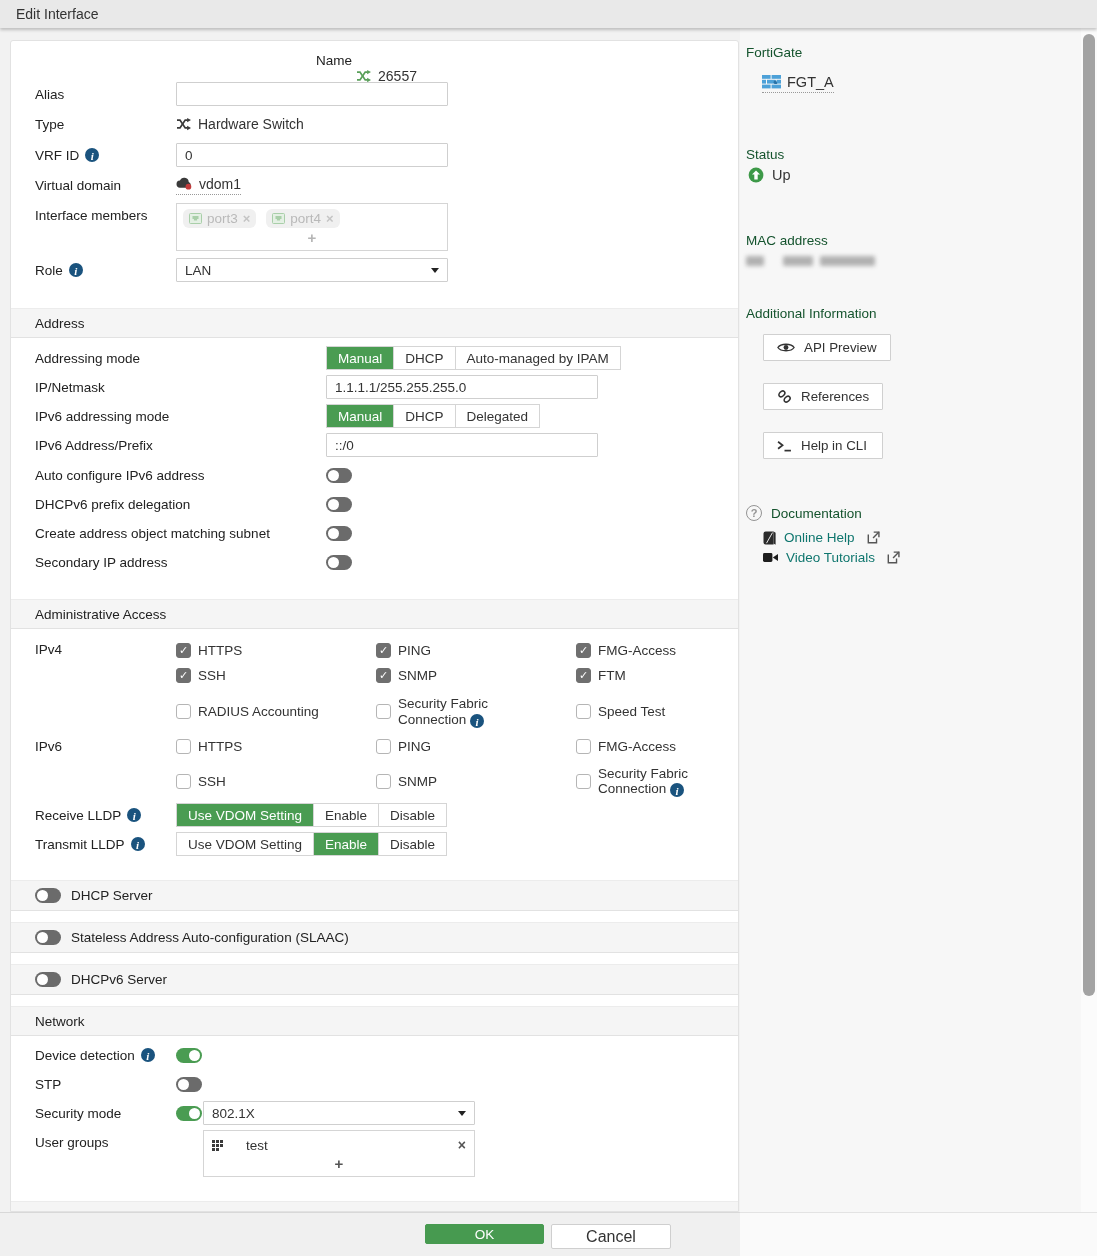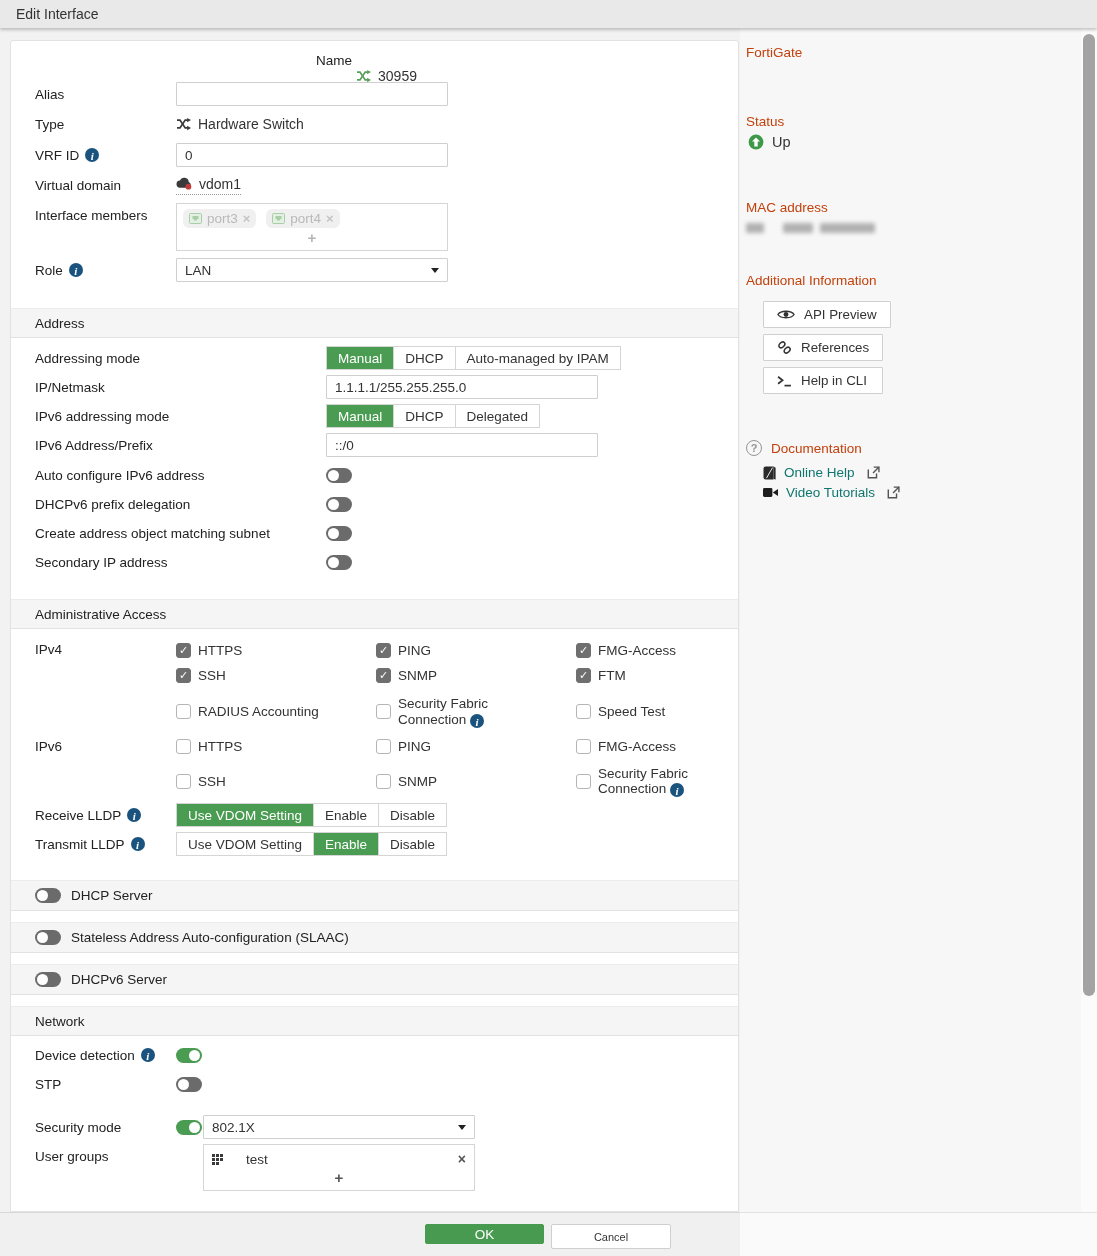"FortiGate" .side-label { color: #c2410c -> #14532d }
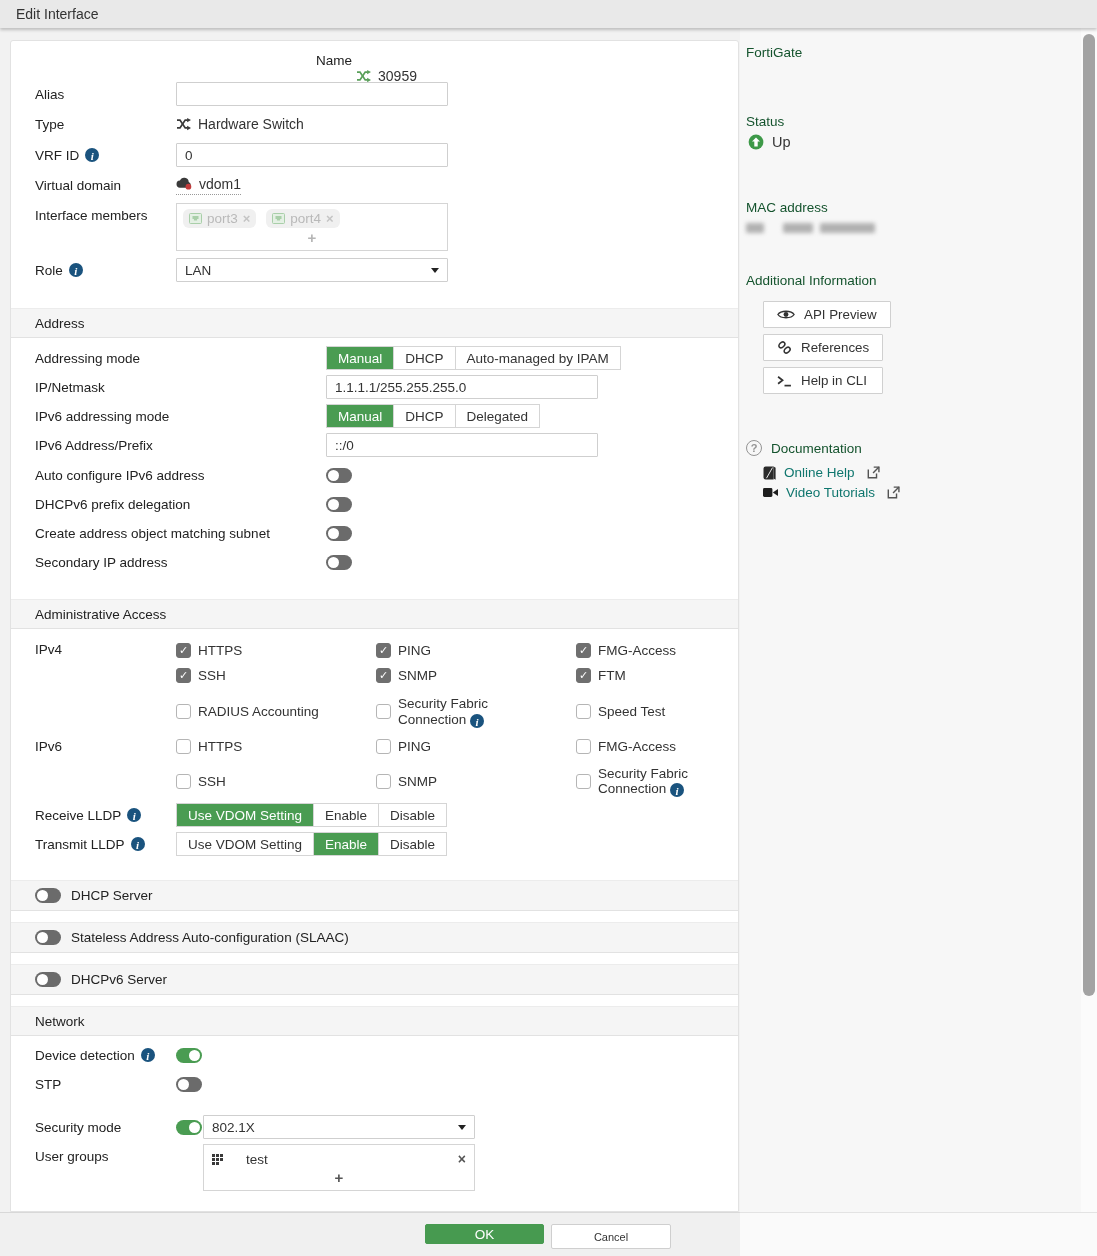"30959" span.dark { text: 30959 -> 26557 }
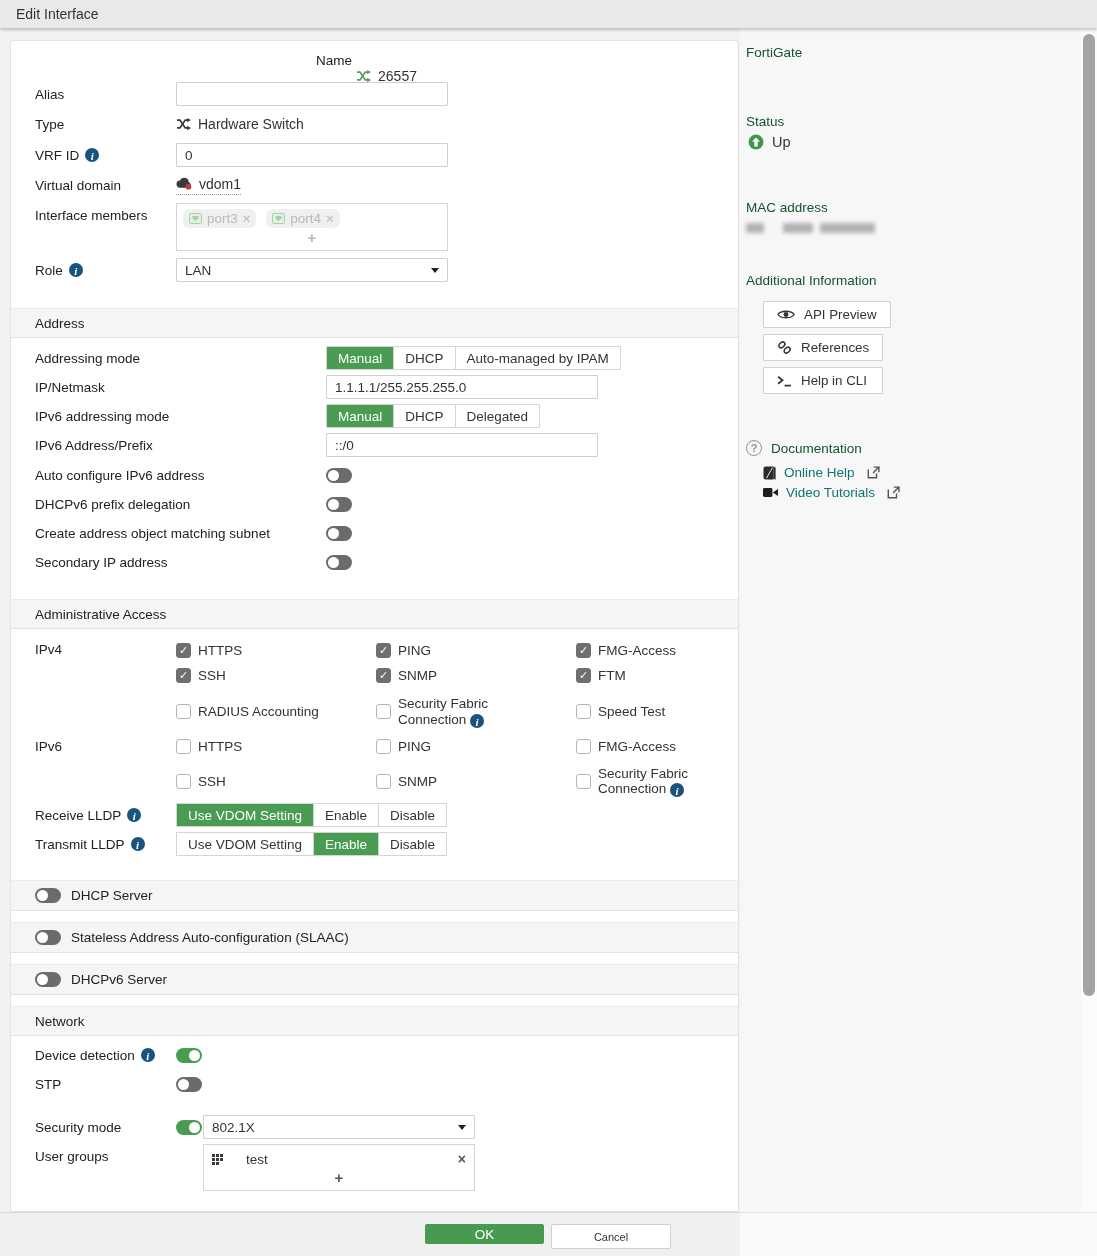"FGT_A" div.side-row { html: none -> <div> <span> <svg> <rect></rect> <rect></rect> <rect></rect> <rect></rect> <rect></rect> <rect></rect> <rect></rect> <path></path> </svg> <span>FGT_A</span> </span> </div> }
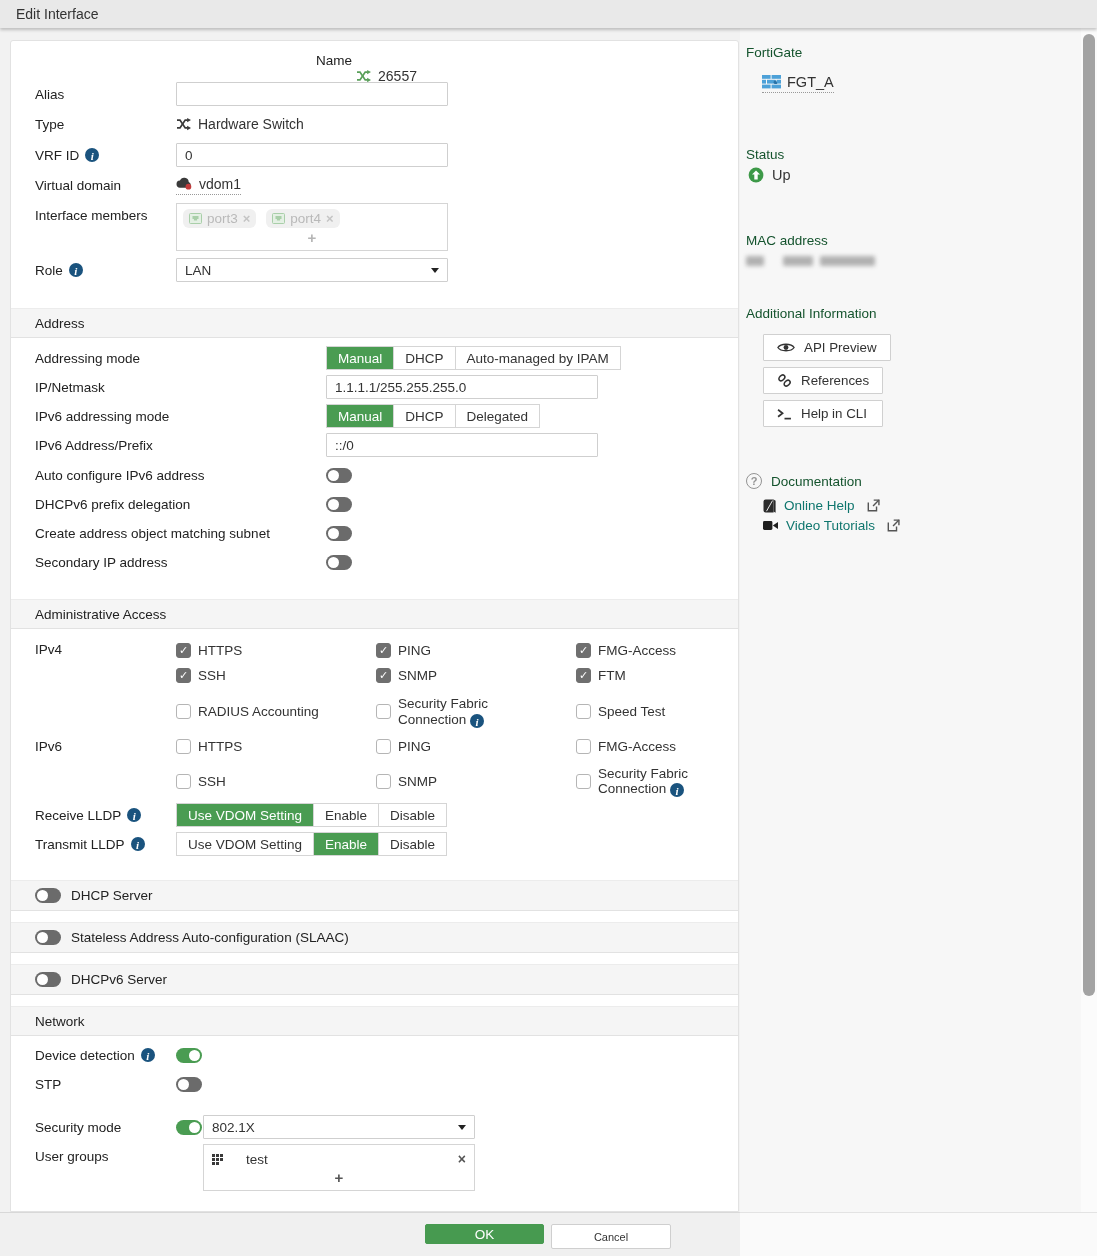"API Preview" div { gap: 6px -> 22px }
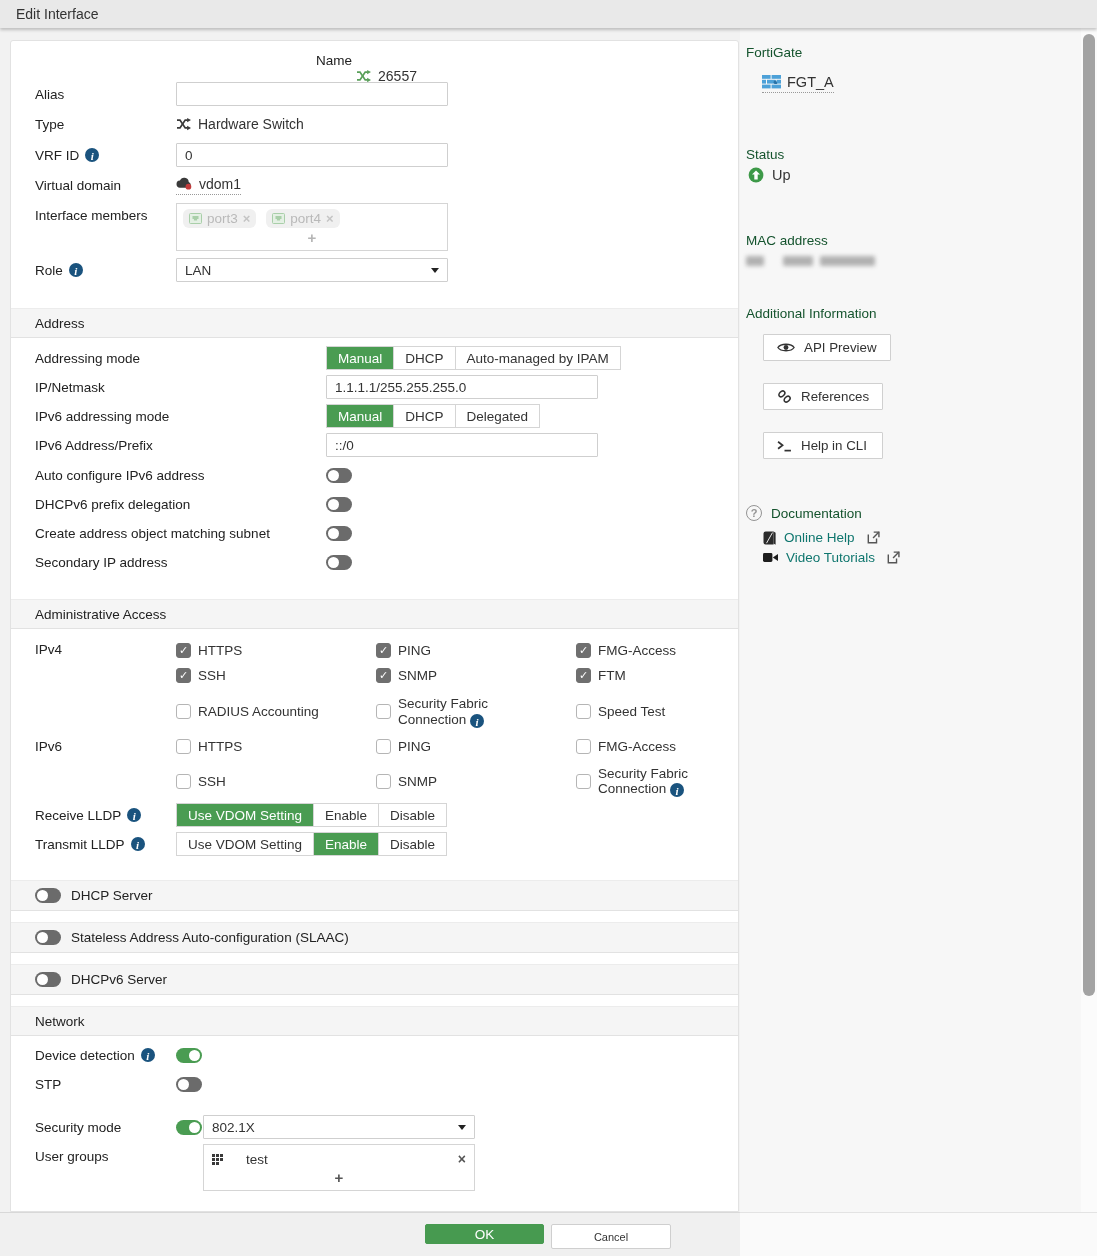"STP" div.r { margin-bottom: 22px -> 8px }
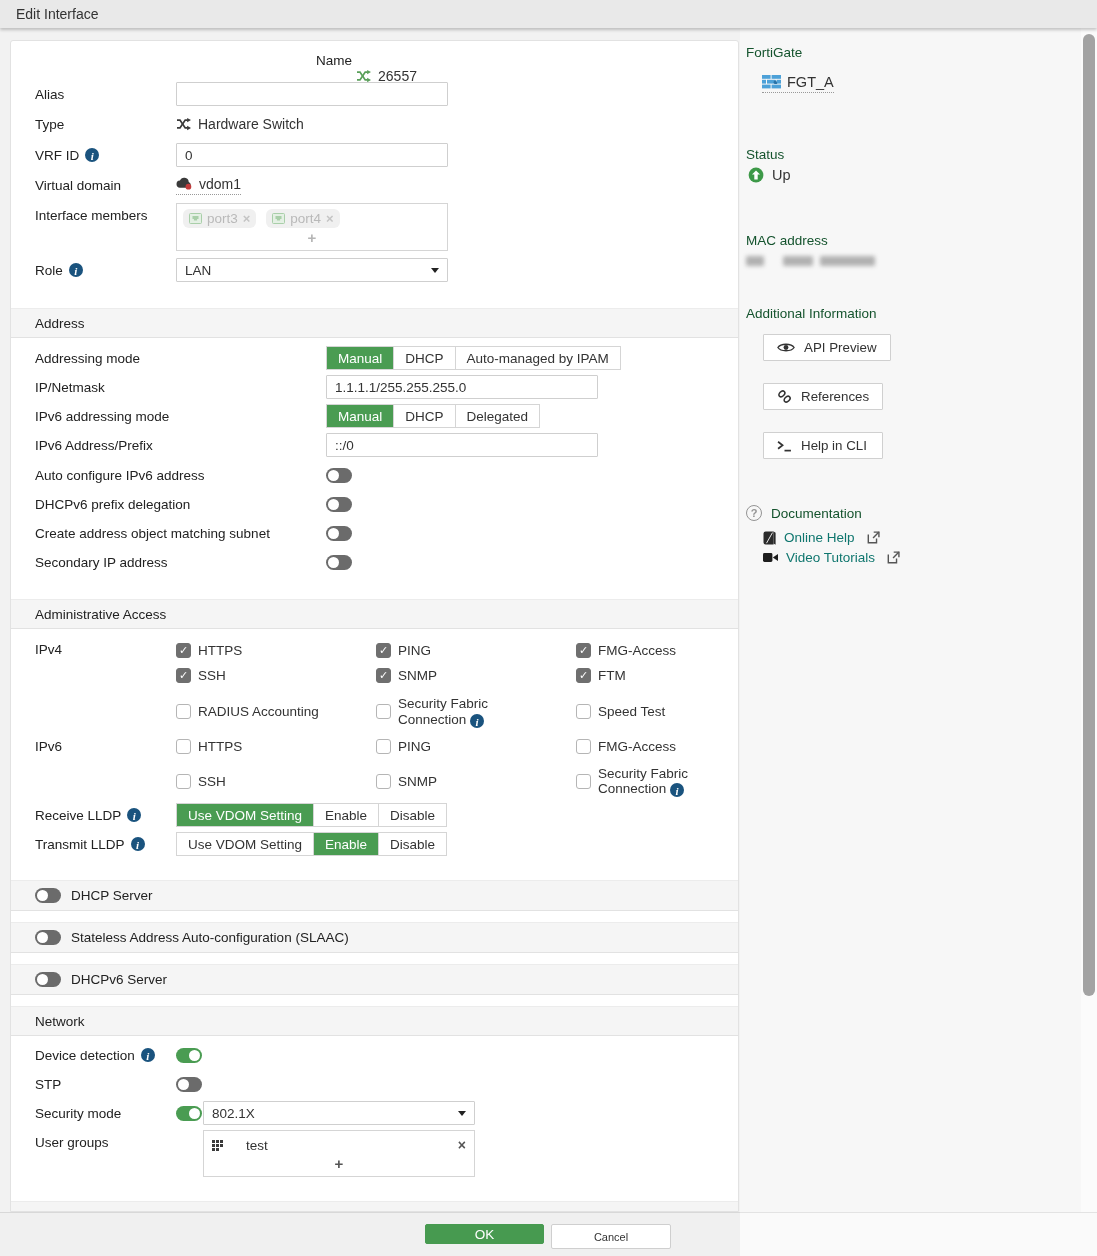"Cancel" .btn-cancel { font-size: 11px -> 16px }
